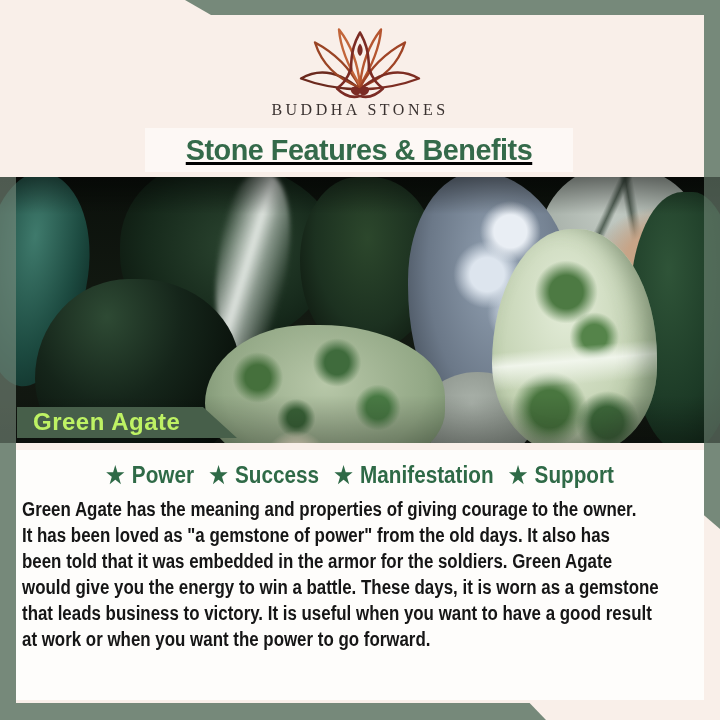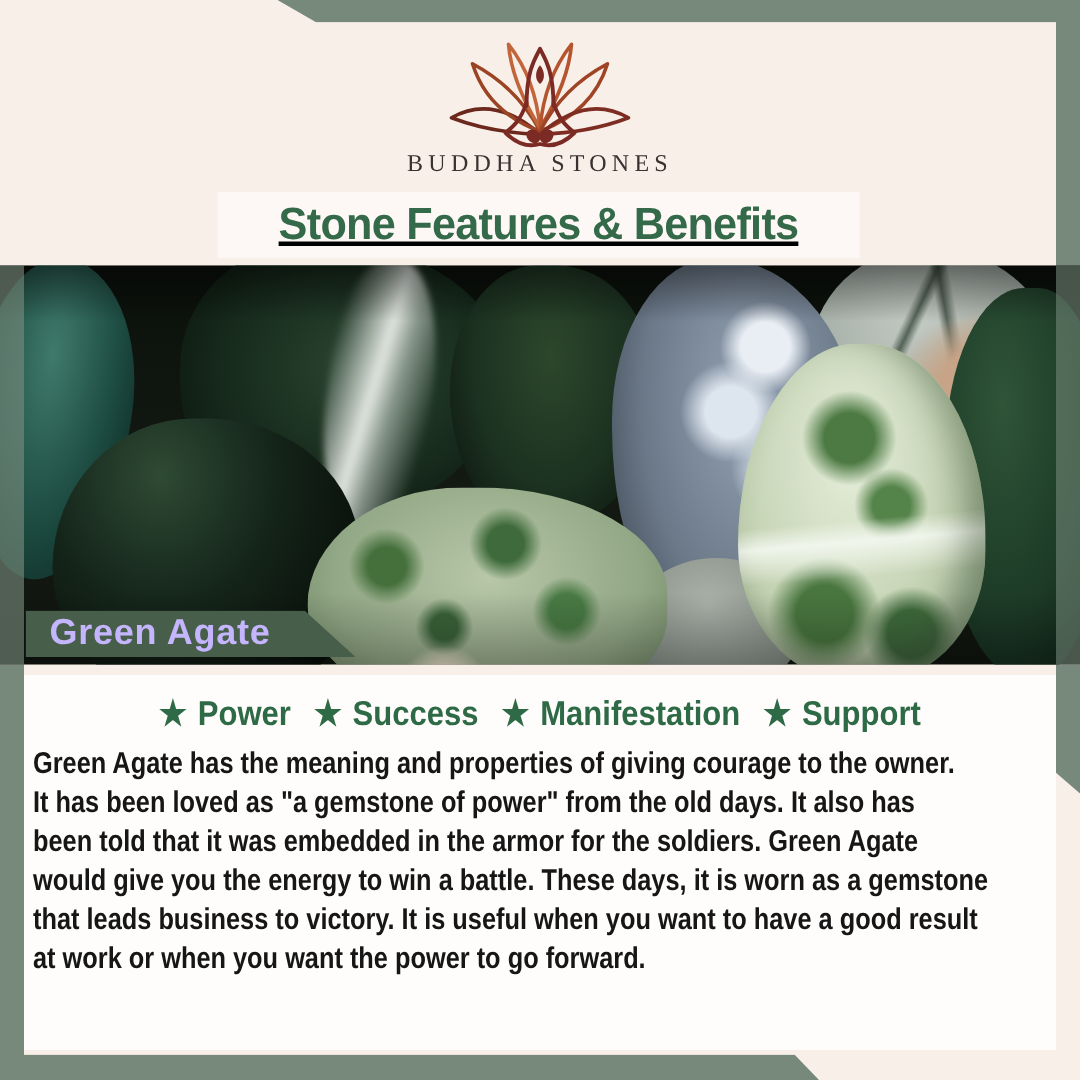"Green Agate" .stone-banner span { color: #c4b5fd -> #bef264 }
